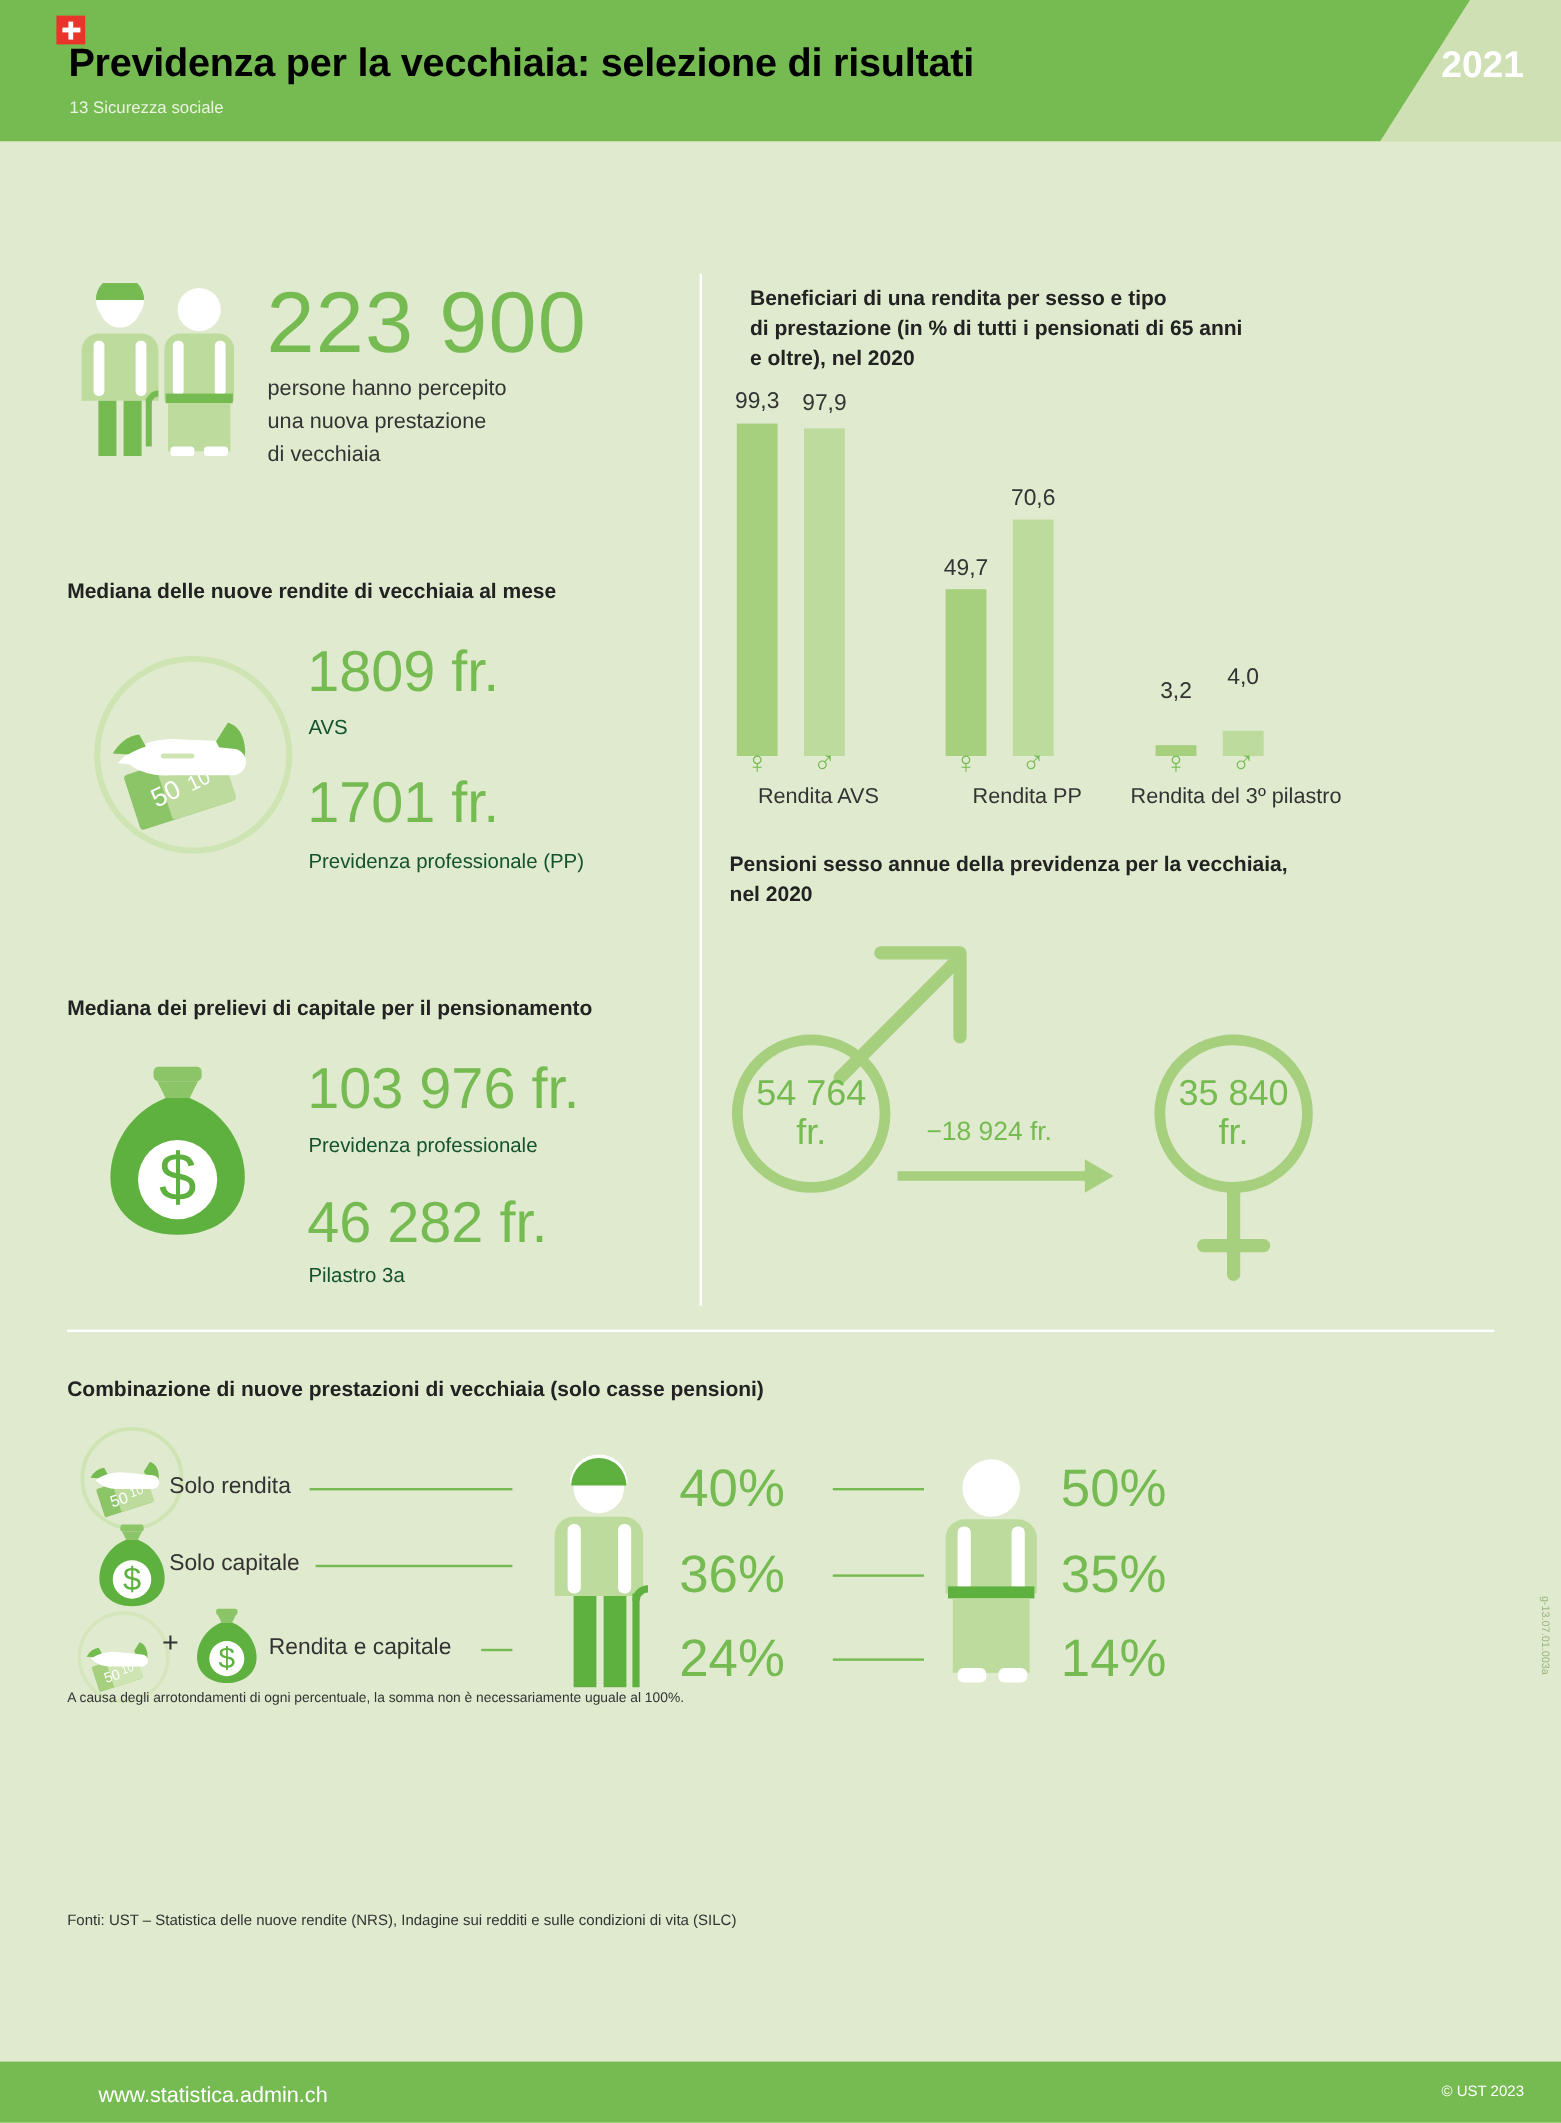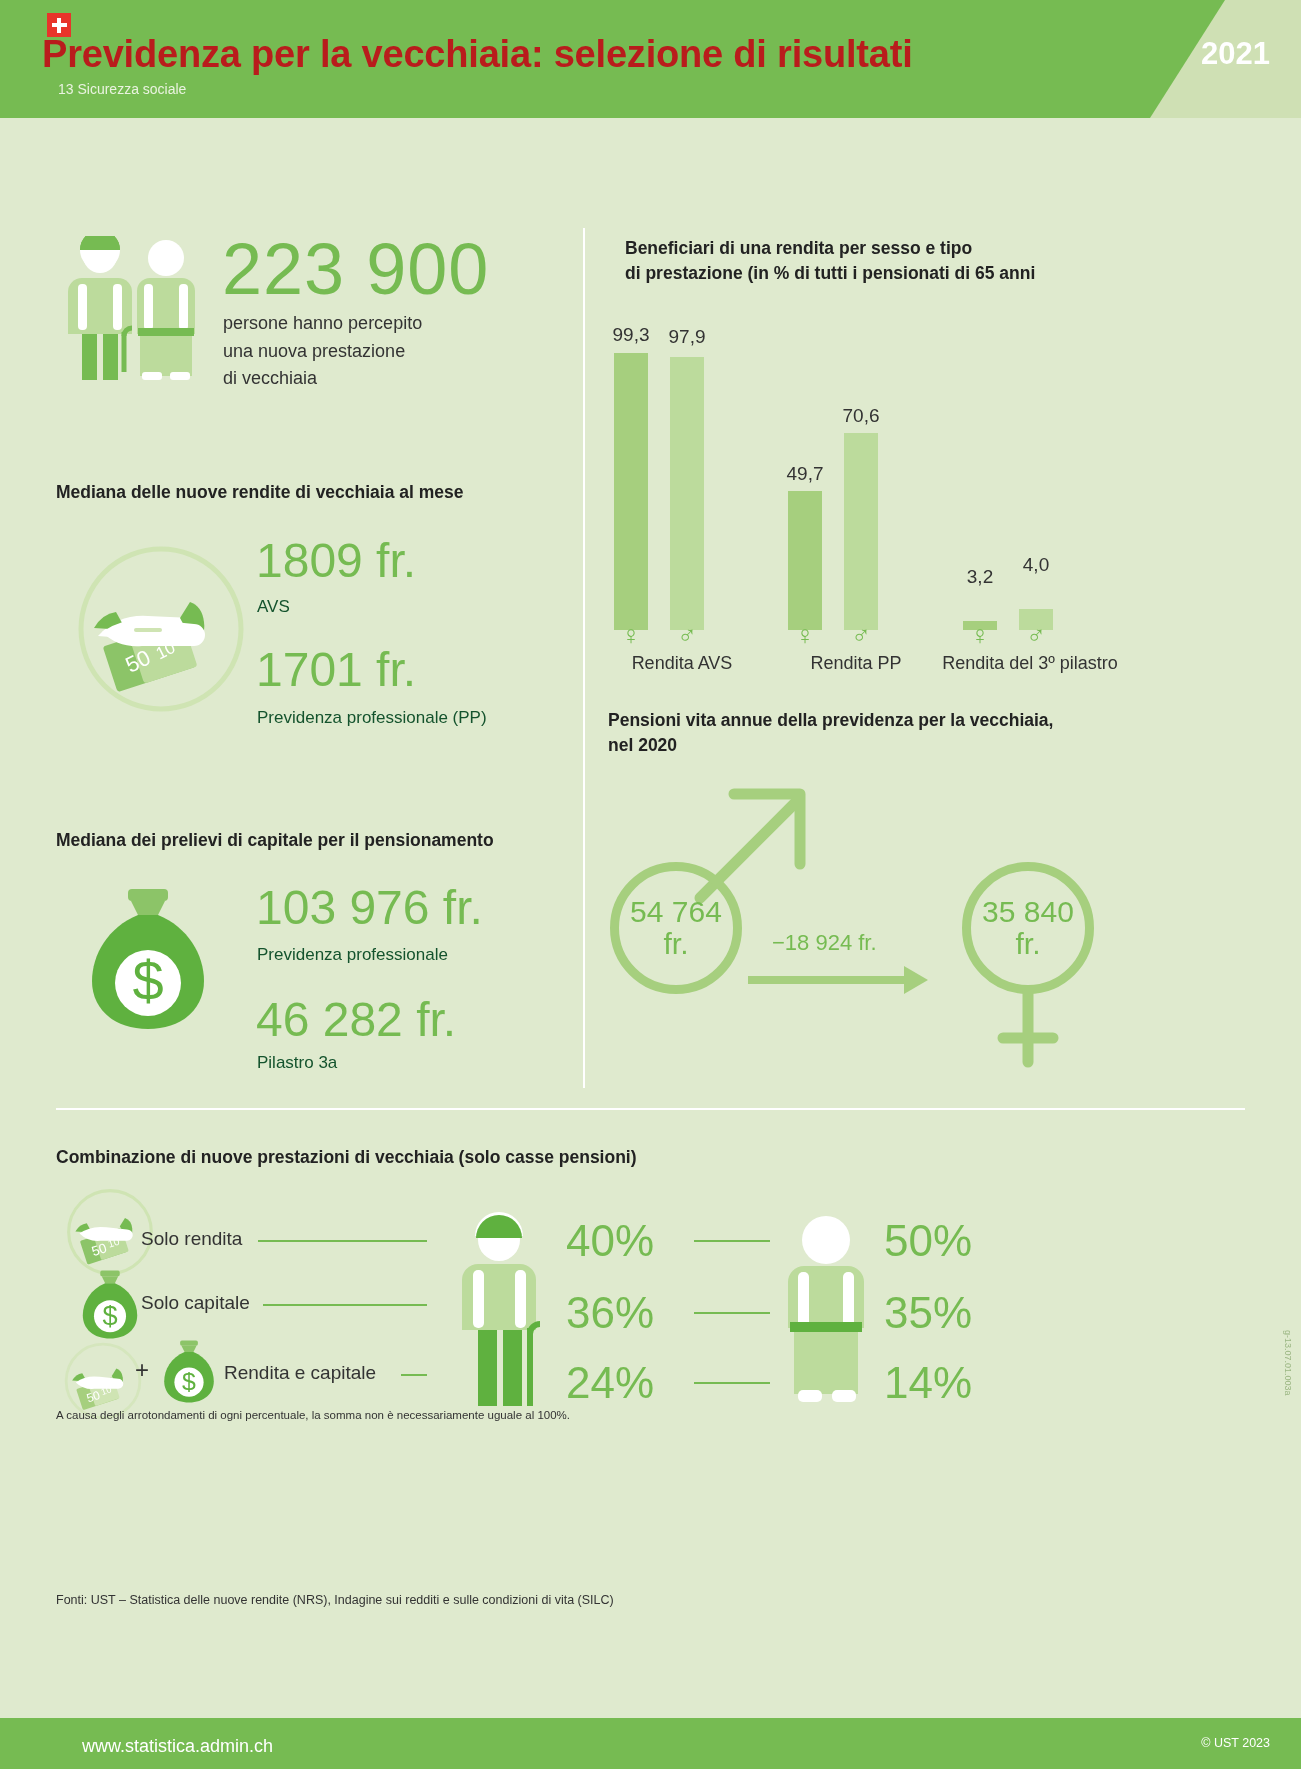"Previdenza per la vecchiaia: selezione" .header-title { color: #b91c1c -> #000000; font-size: 38px -> 33px; left: 42px -> 57px }
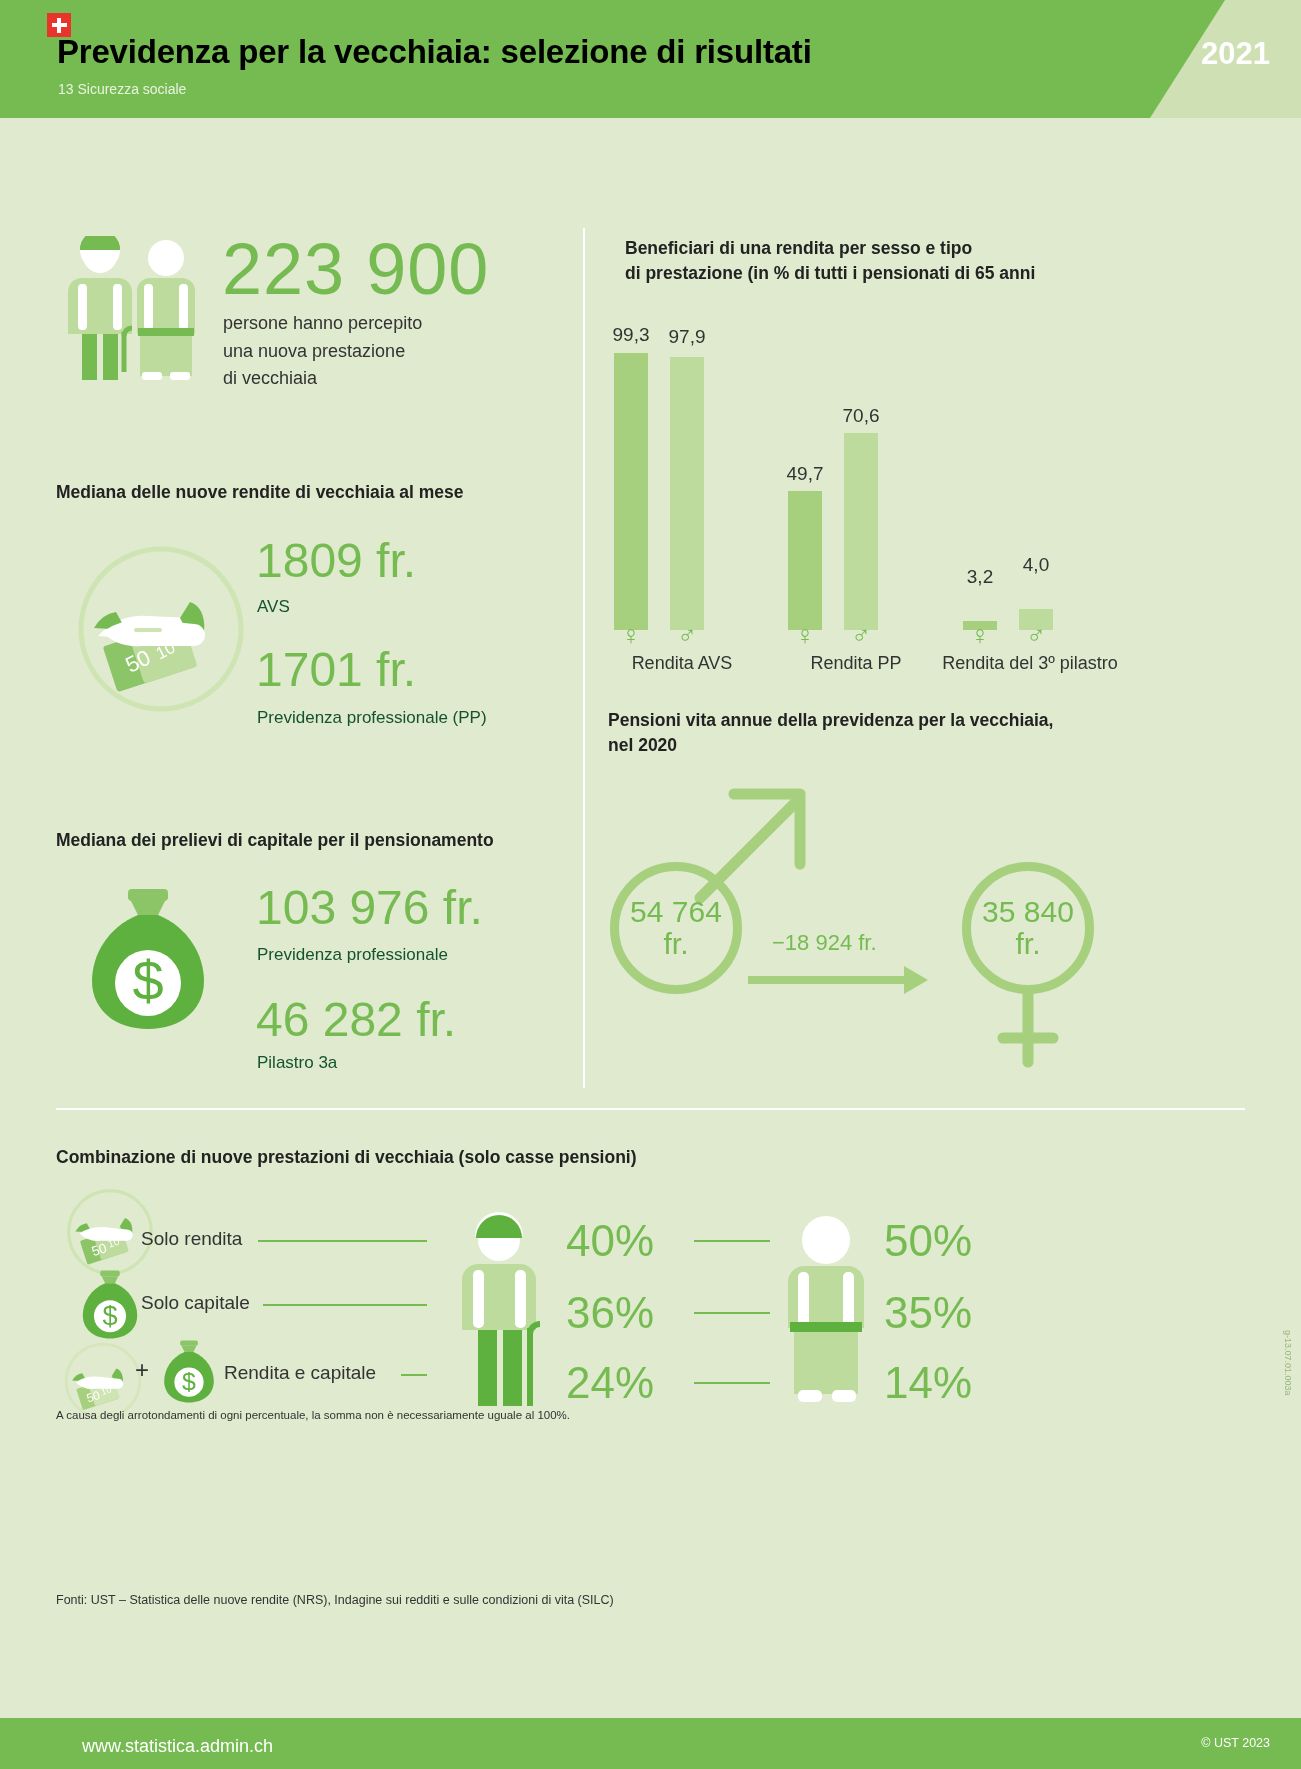"e oltre), nel 2020" div { html: none -> <div>e oltre), nel 2020</div> }
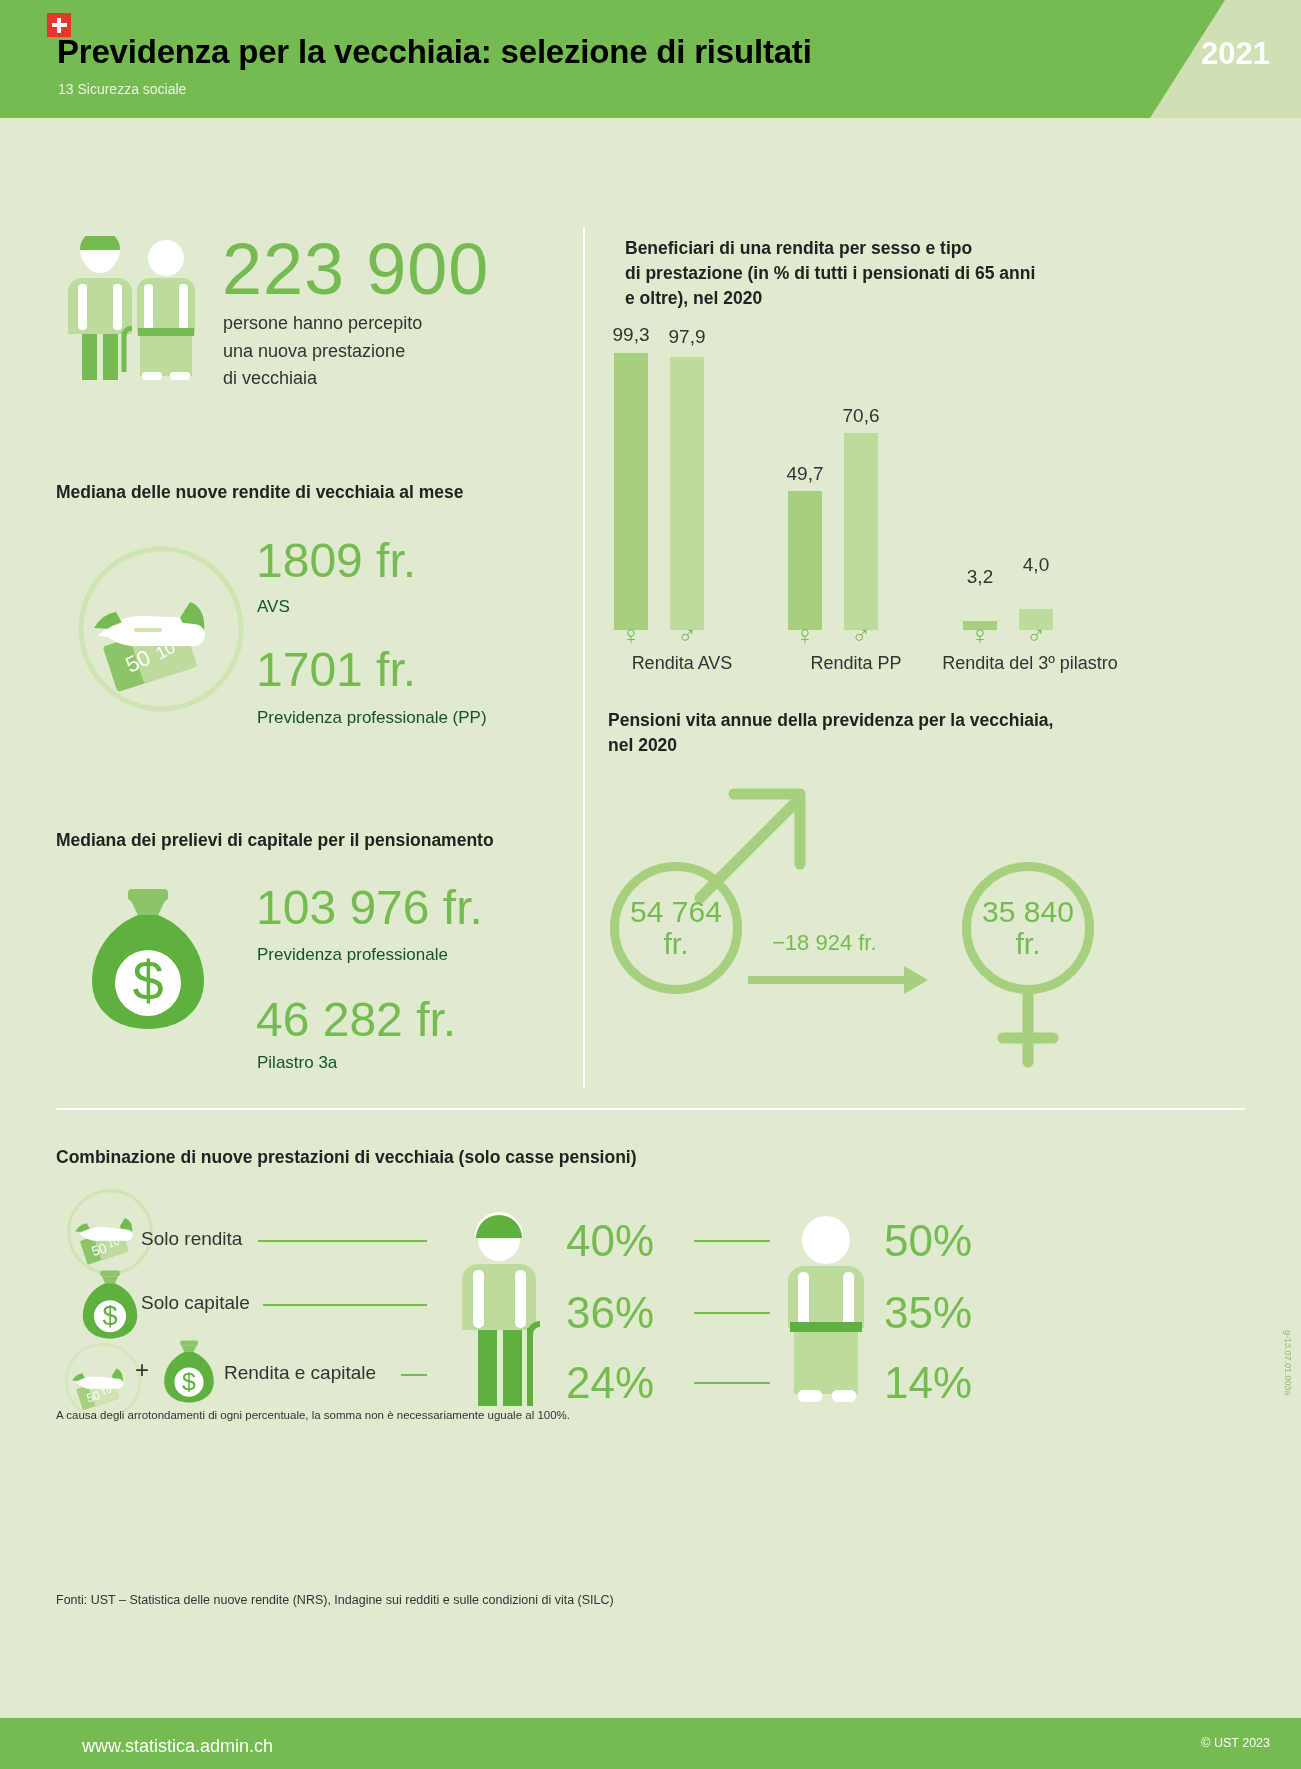"Pensioni vita annue della previdenza" div { text: vita -> sesso }
